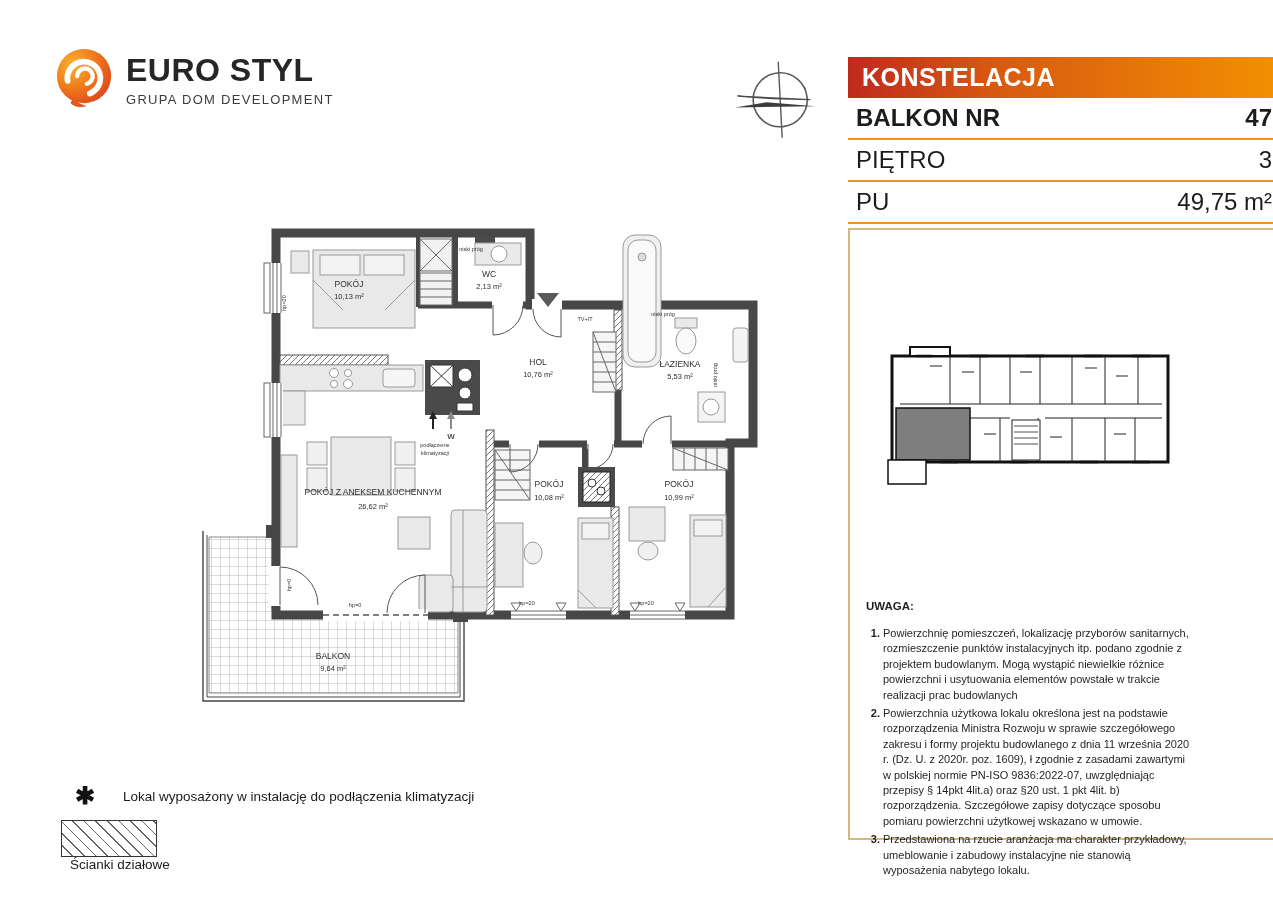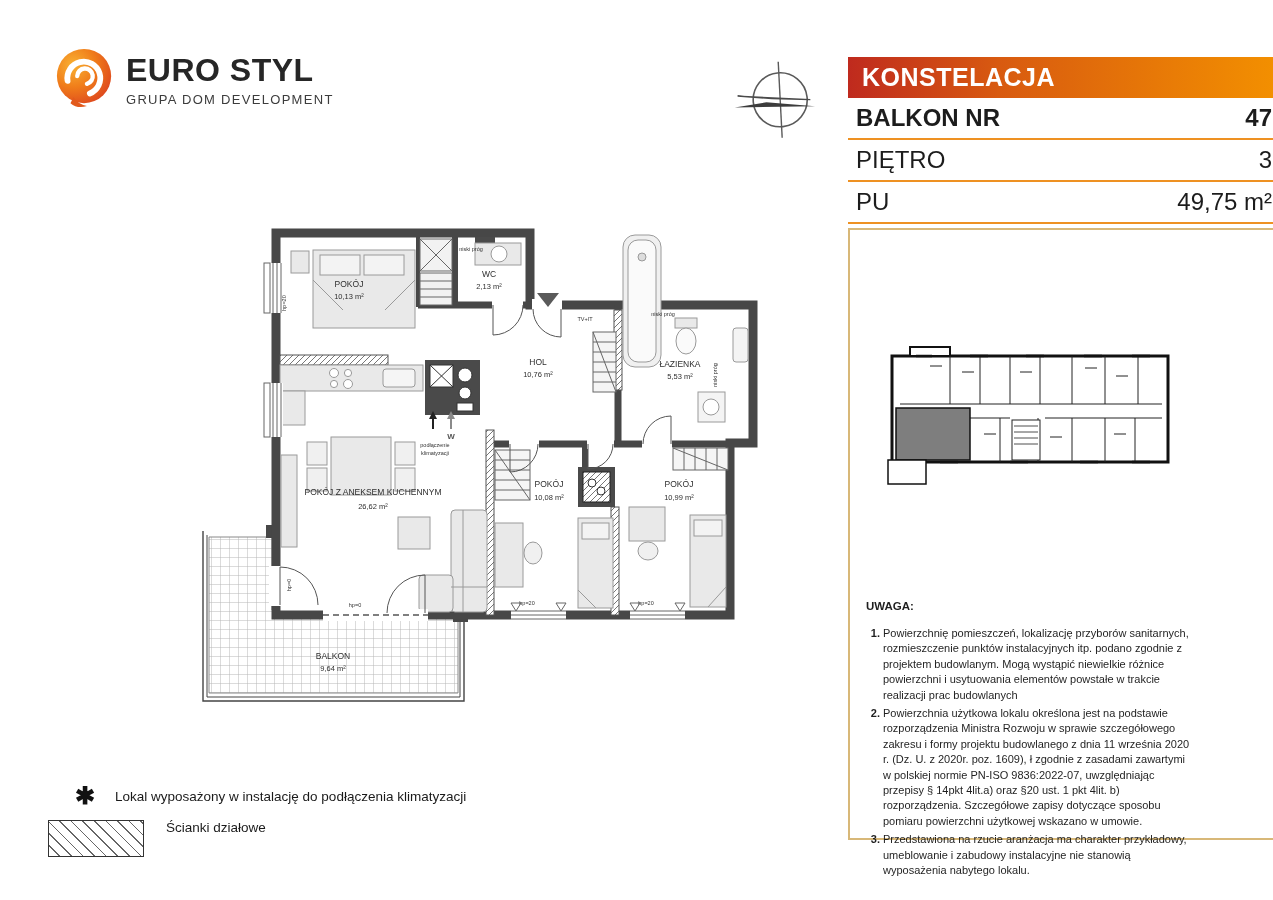"Lokal wyposażony w instalację do" .legend-label { margin-left: none -> 8px }
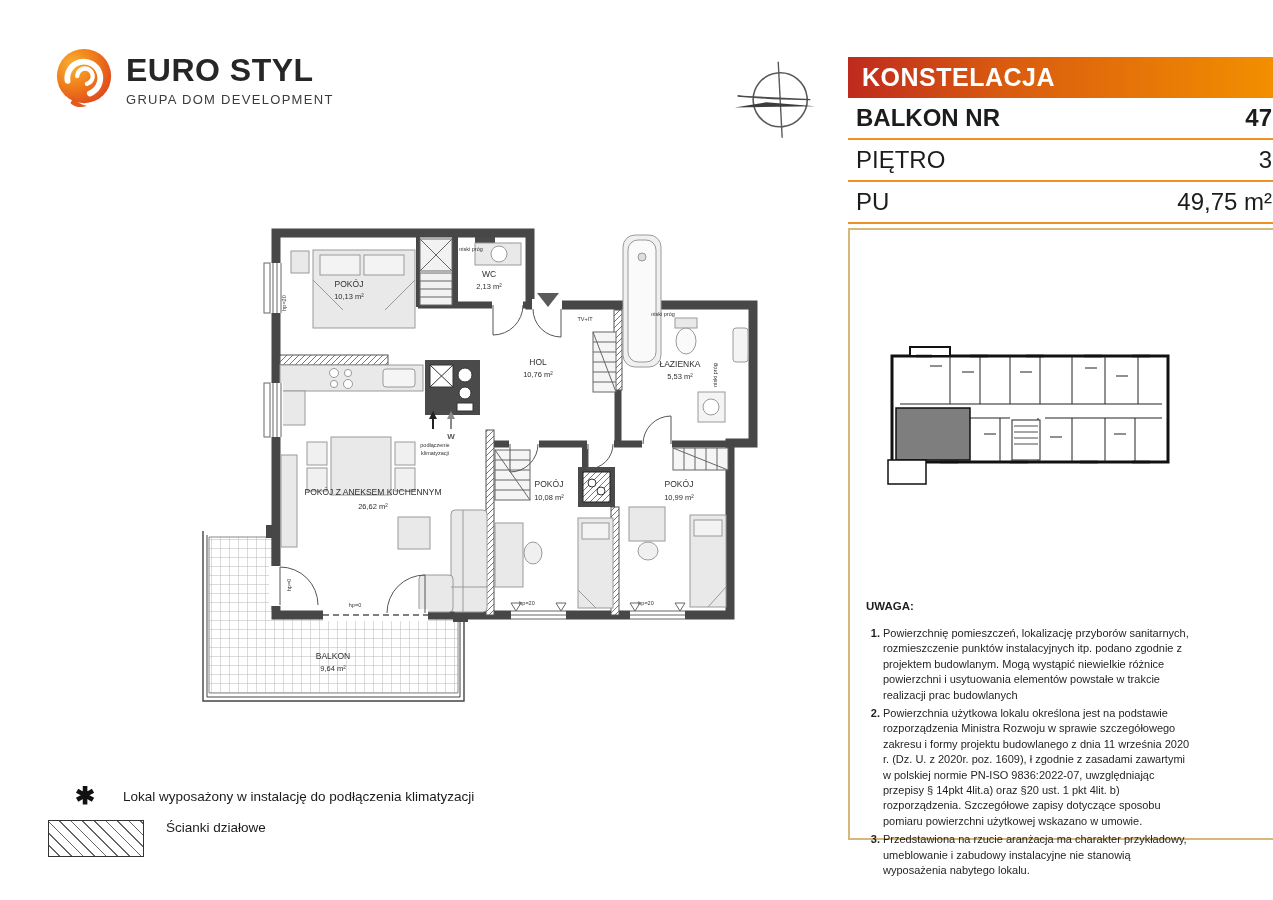"Ścianki działowe" .legend-row2 { align-items: none -> center; flex-direction: none -> column }
